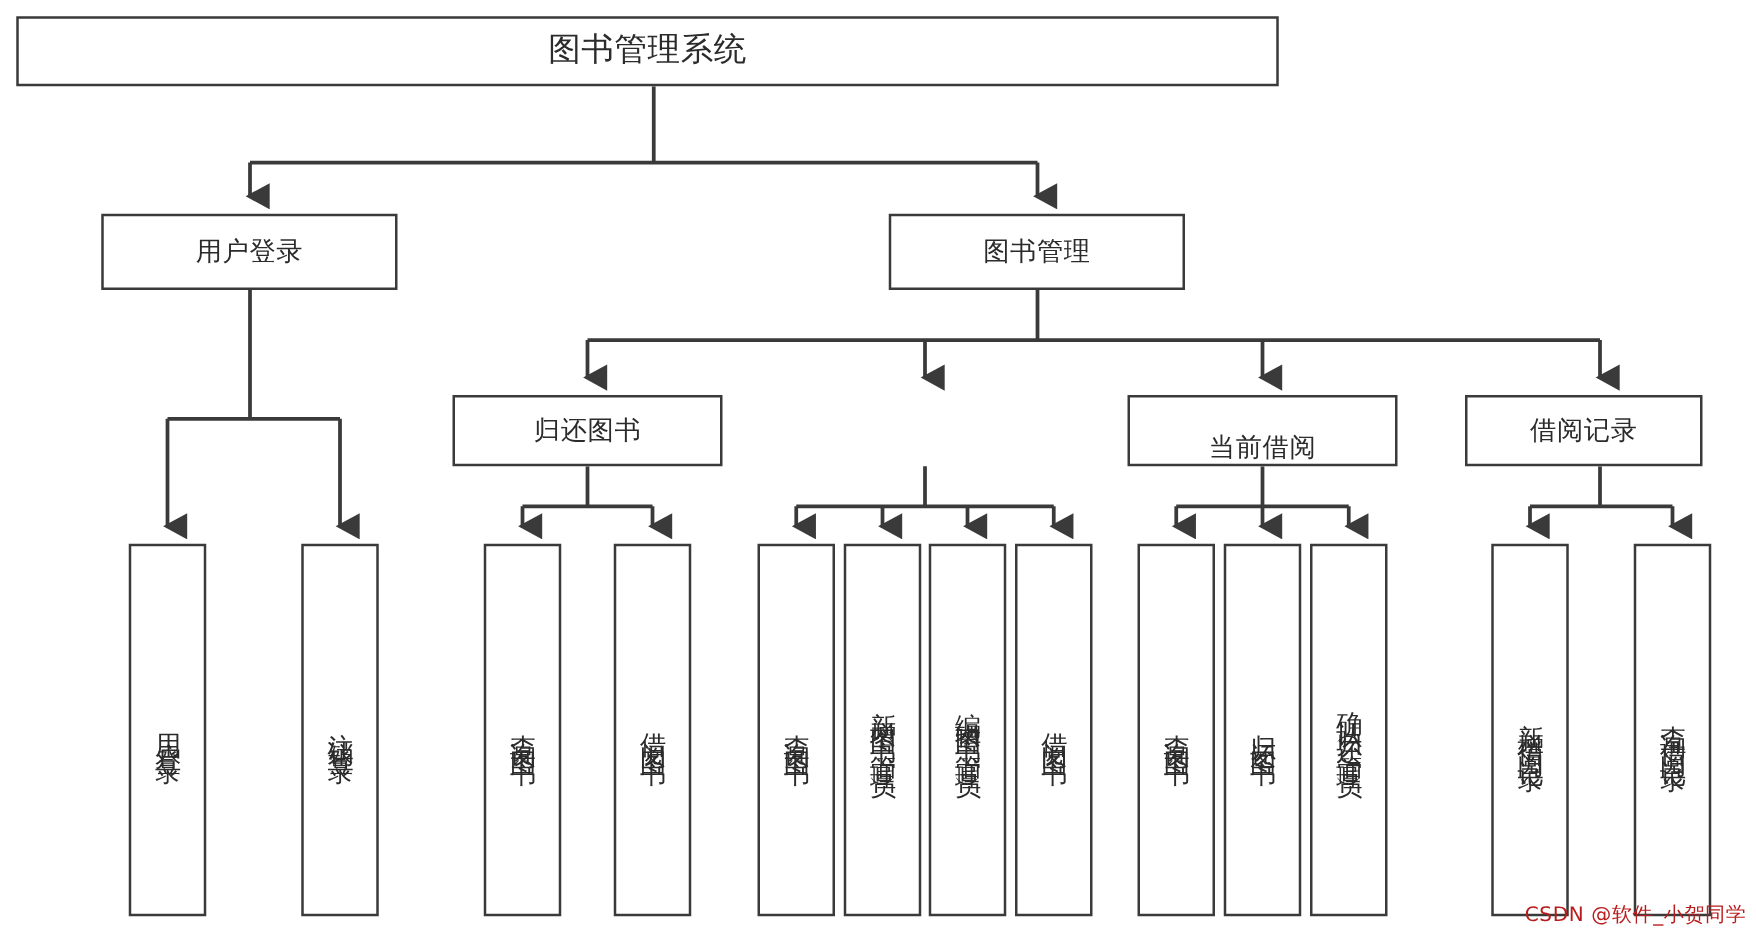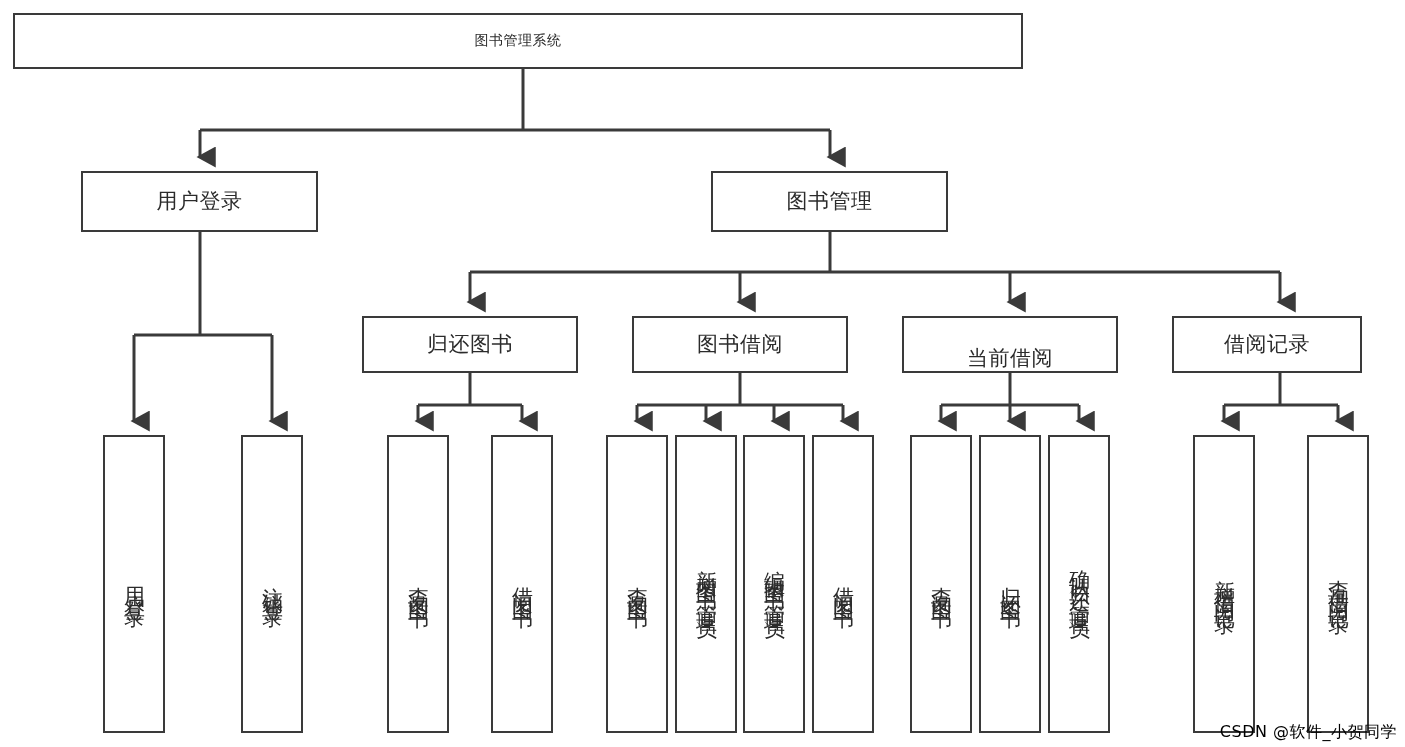"图书管理系统" .node.root .label { font-size: 14px -> 26px }
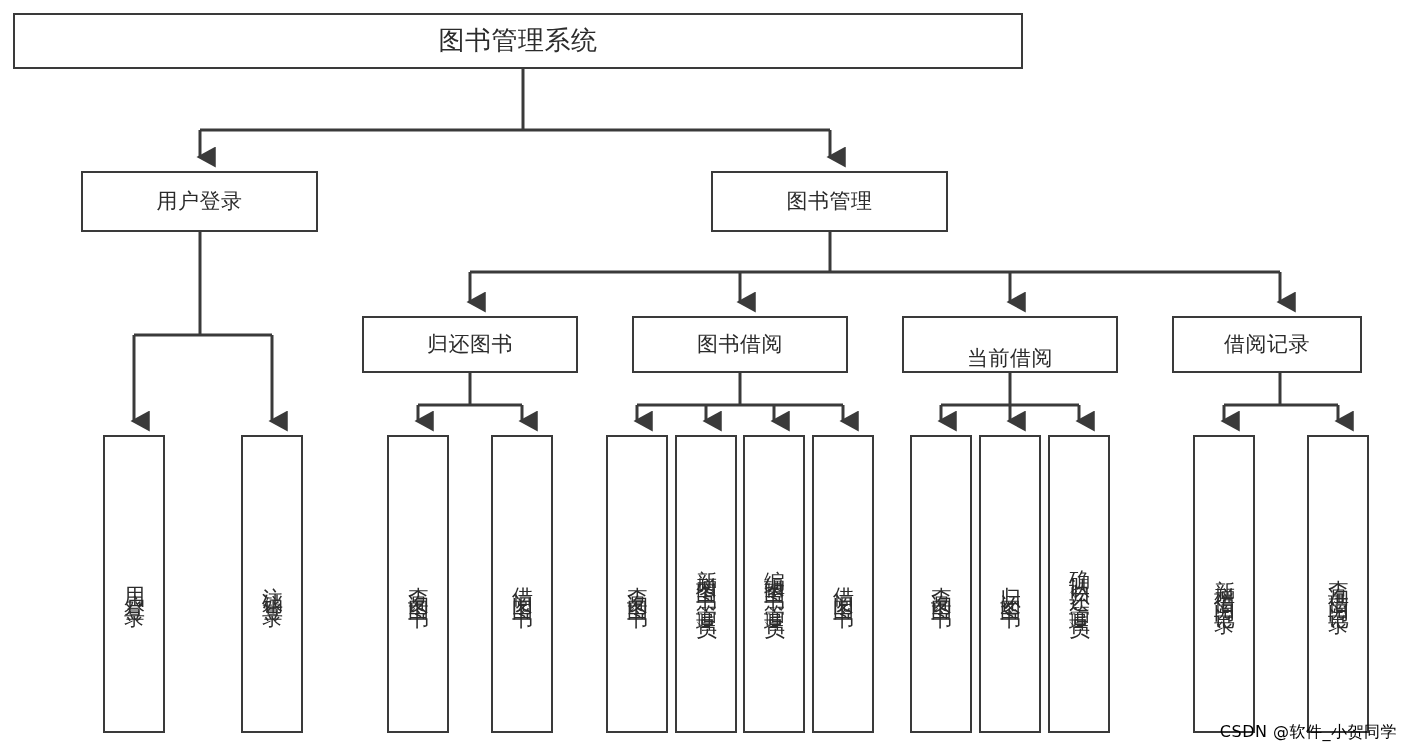"图书借阅" div.node { html: <div> <span>图书借阅</span> </div> -> none }
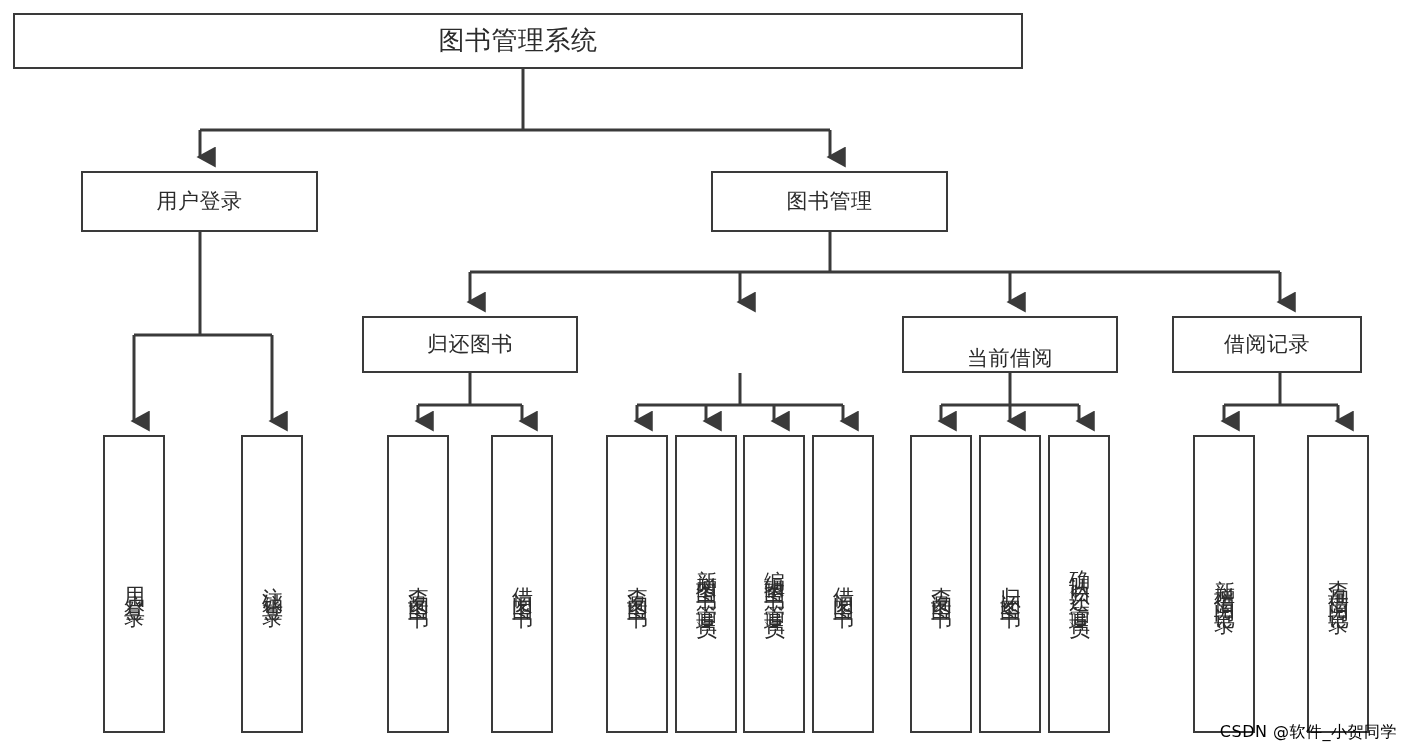"CSDN @软件_小贺同学" #watermark { color: #000000 -> #b91c1c }
